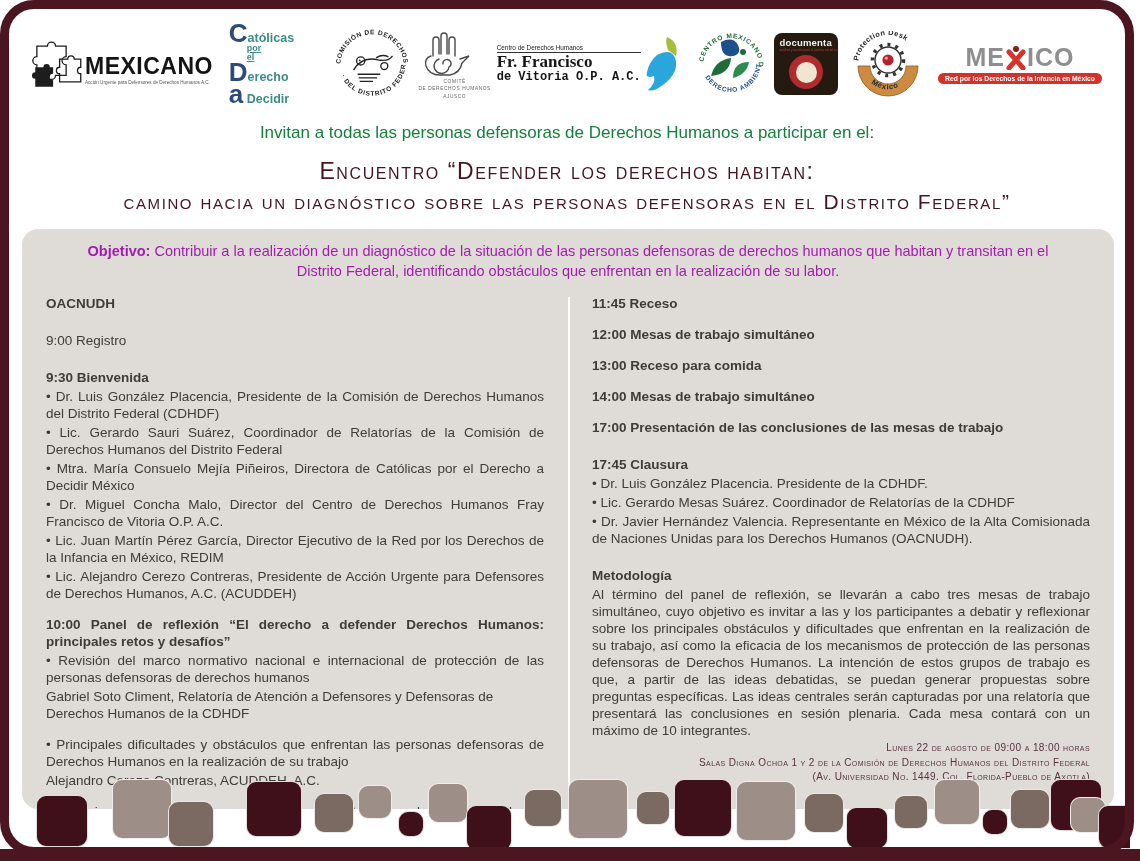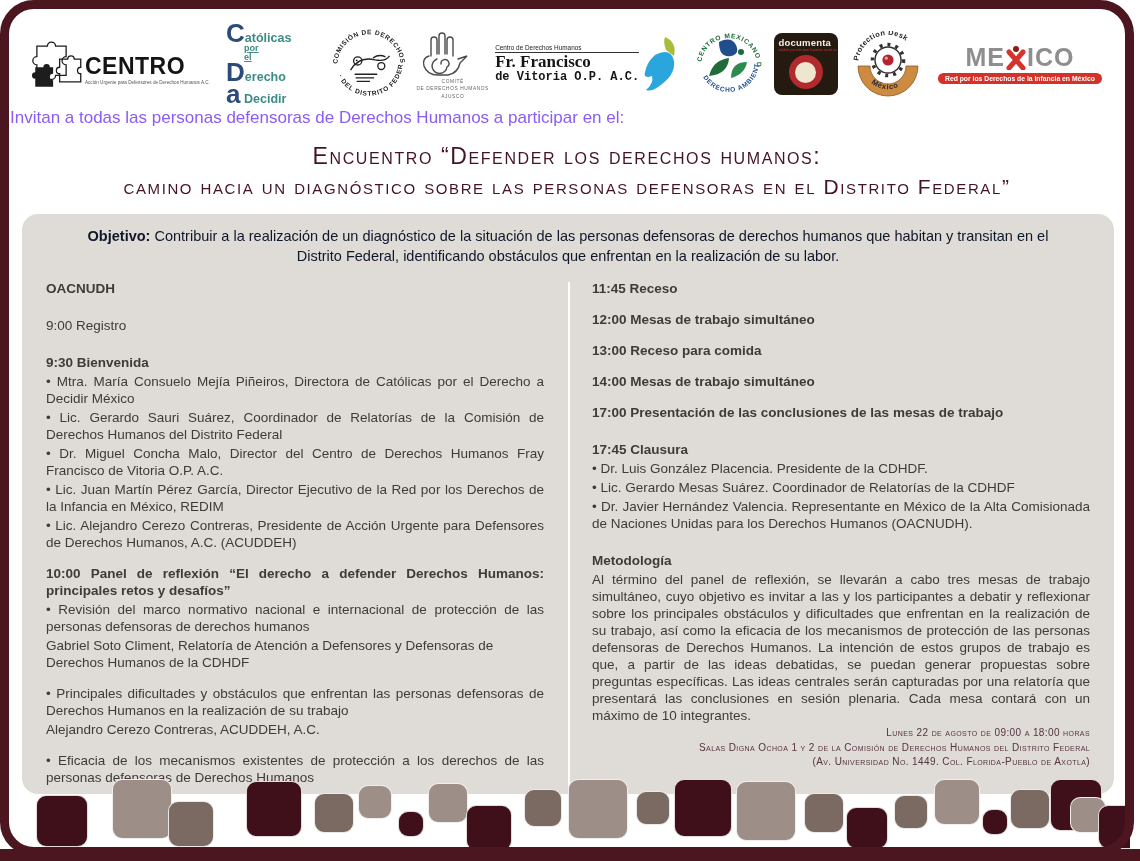"CENTRO" div.acuddeh-name { text: CENTRO -> MEXICANO }
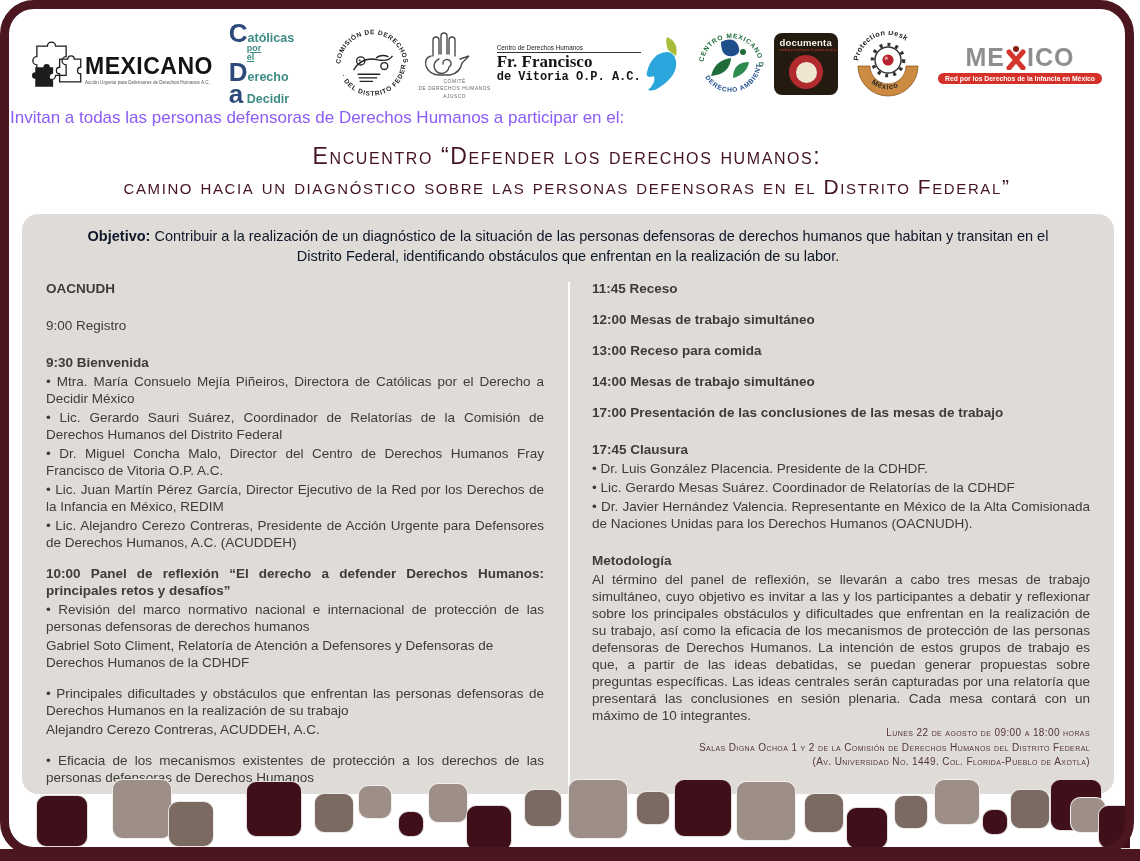"Invitan a todas las personas" .invitation { color: #8b5cf6 -> #15803d; margin-top: 1px -> 16px; text-align: left -> center }
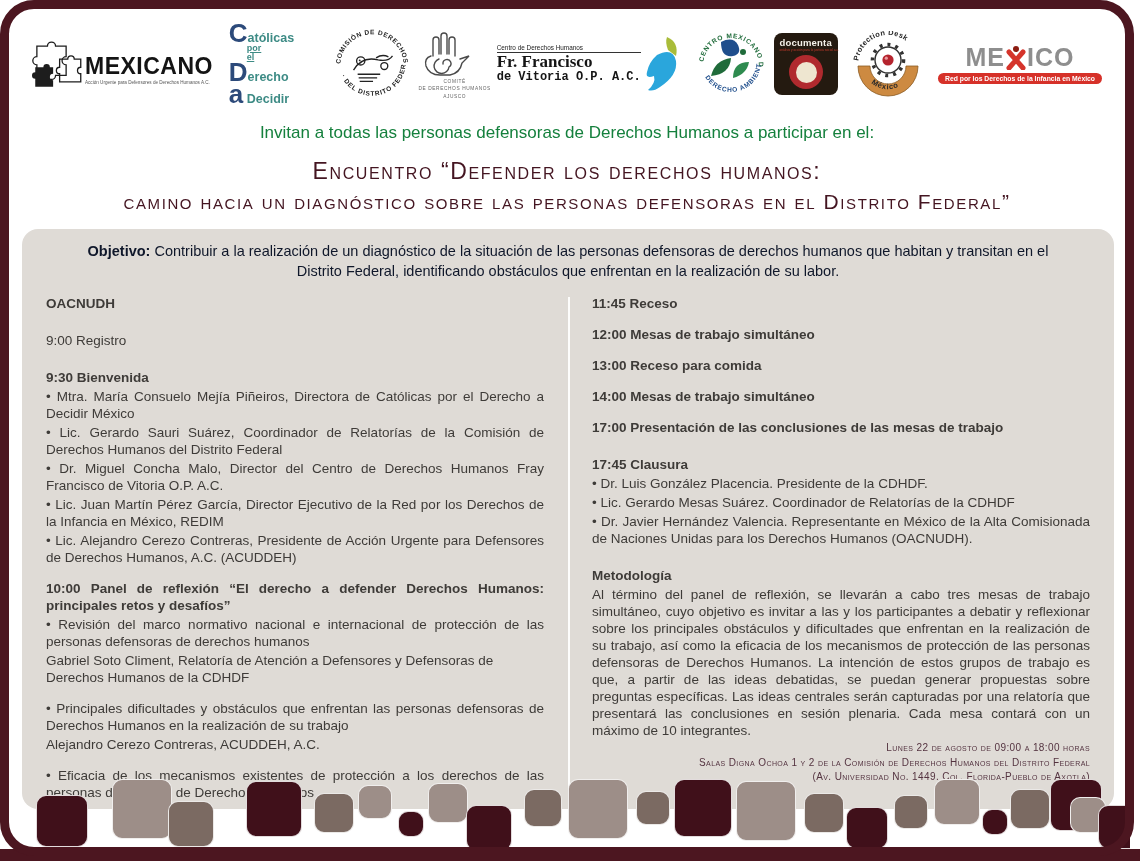"Encuentro “Defender los derechos" div.t1 { text: humanos -> habitan }
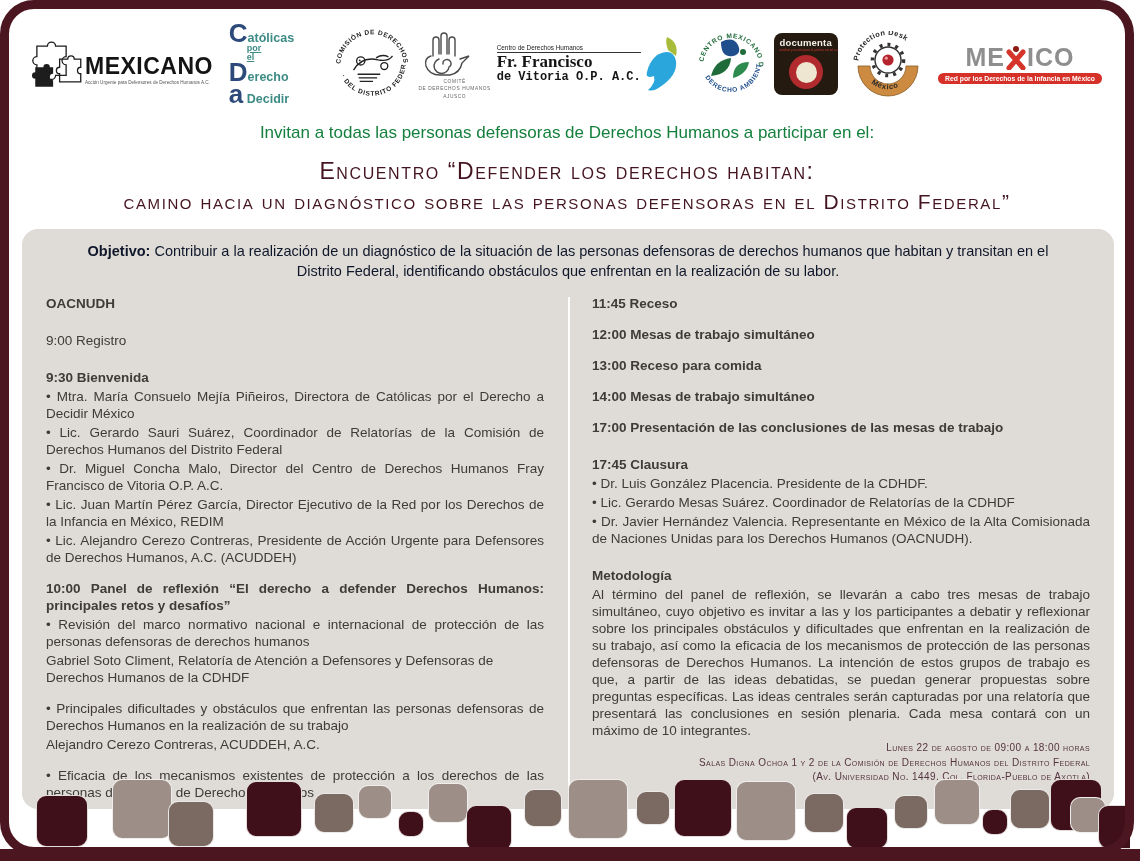"Objetivo: Contribuir a la realización" .objective { color: #0f172a -> #a21caf }
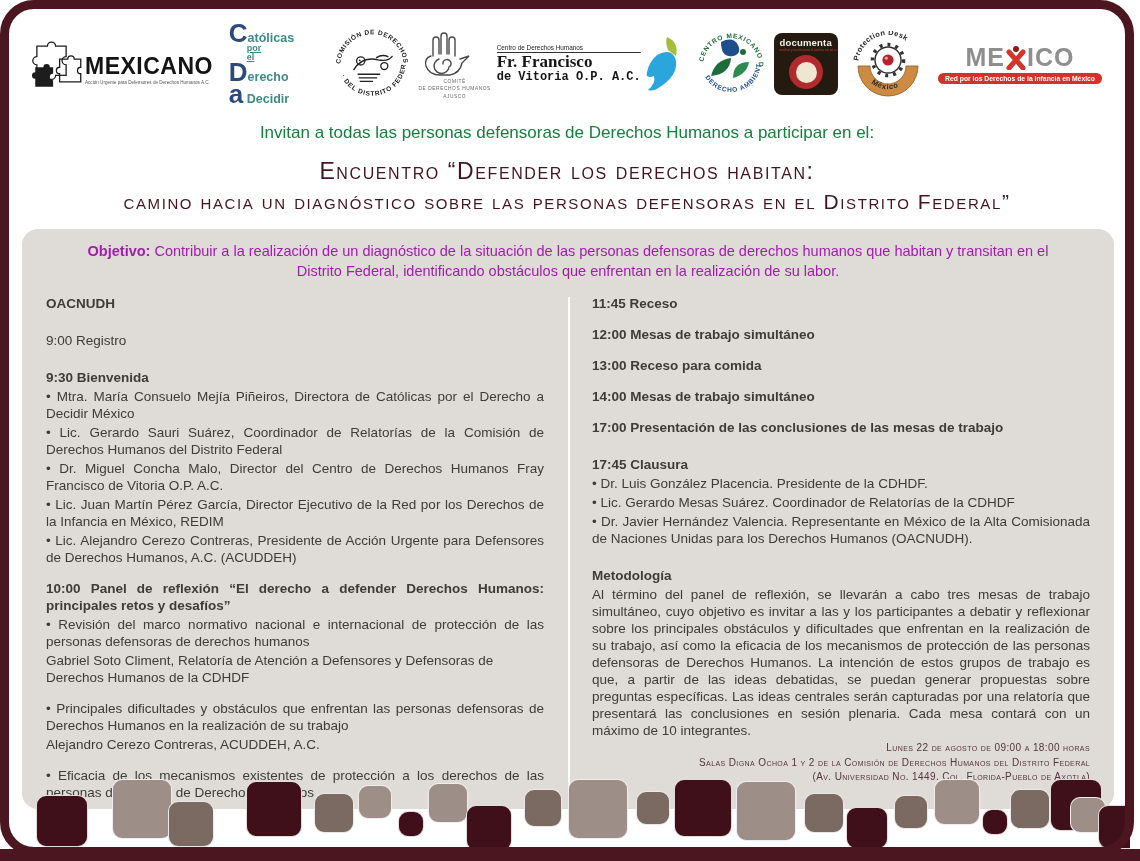"• Dr. Luis González Placencia," p.blk { html: none -> <p>• Dr. Luis González Placencia, Presidente de la Comisión de Derechos Humanos del Distrito Federal (CDHDF)</p> }
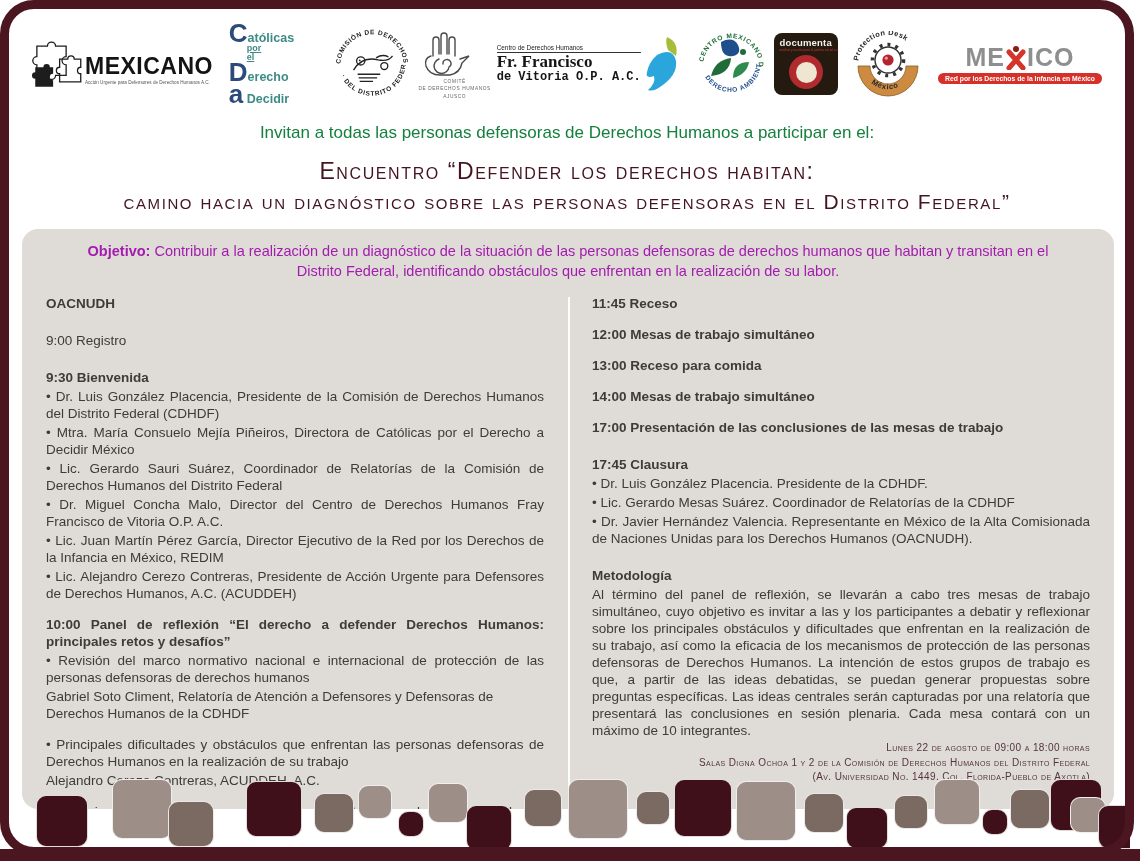"• Mtra. María Consuelo Mejía" p.blk { order: before "• Lic. Gerardo Sauri Suárez," -> after "• Lic. Gerardo Sauri Suárez," }
